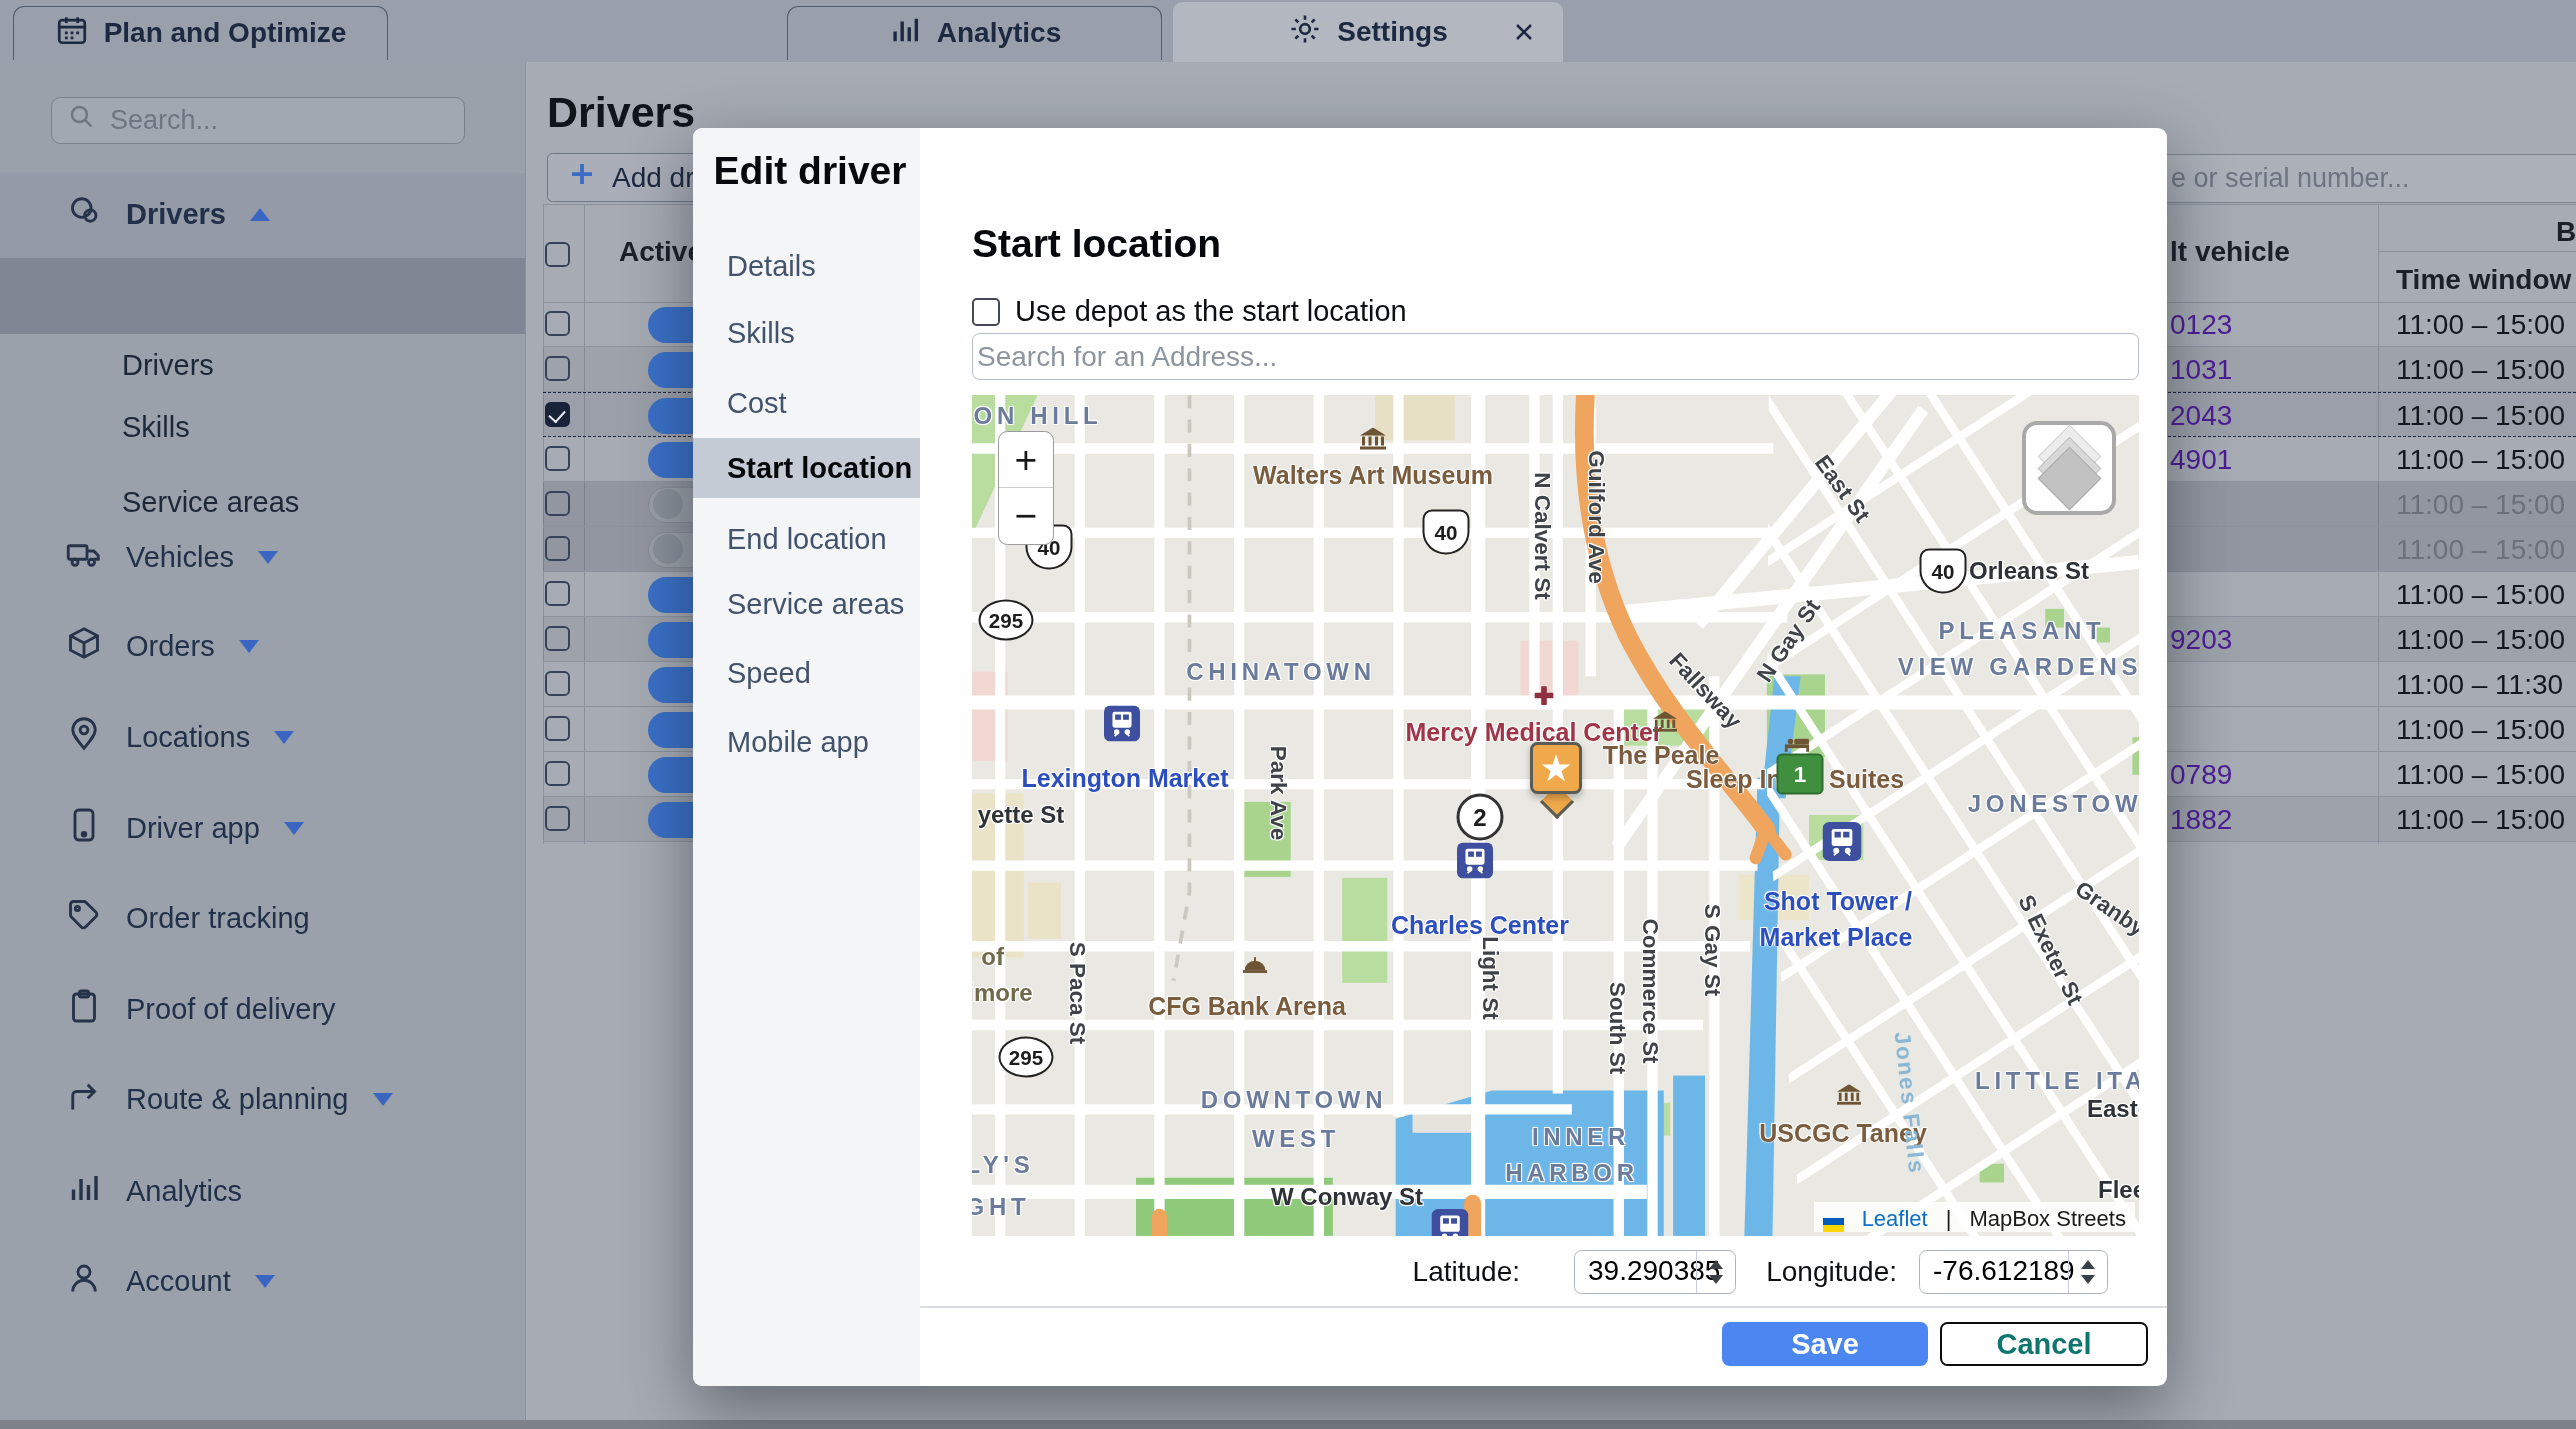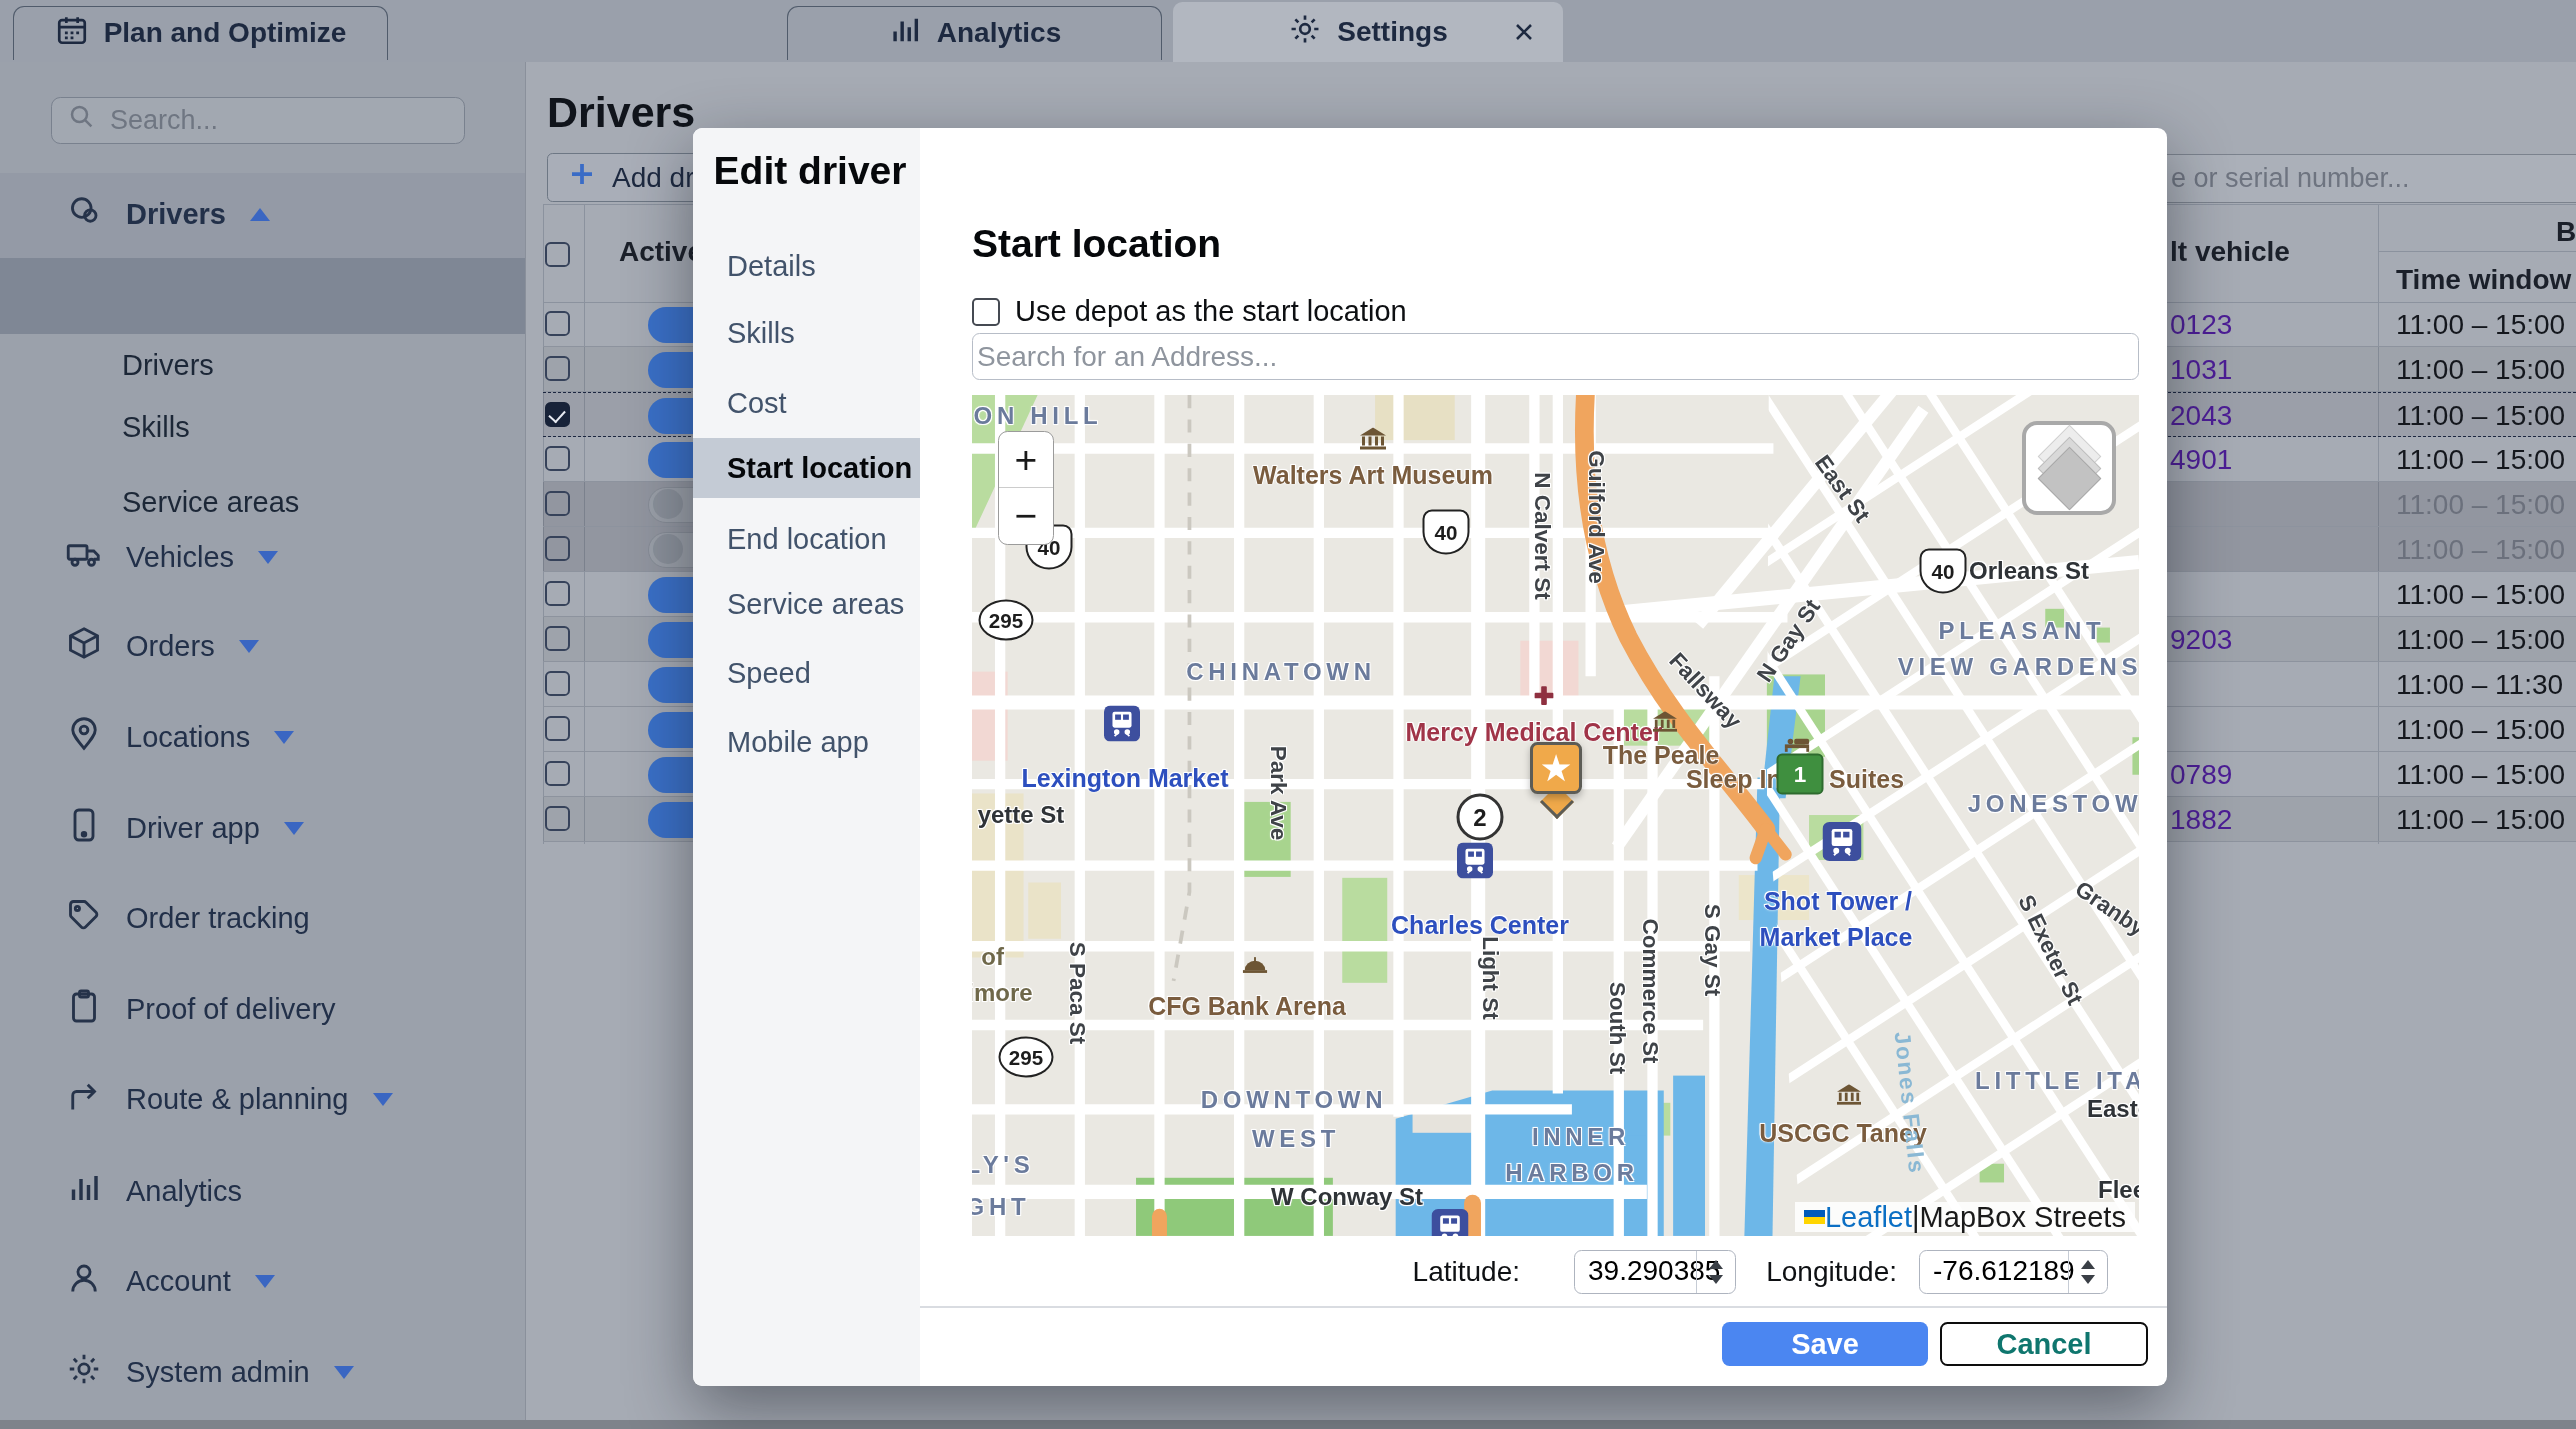"Leaflet" #attribution { align-items: center -> flex-end; font-size: 29px -> 22px; gap: 0 -> 18px }
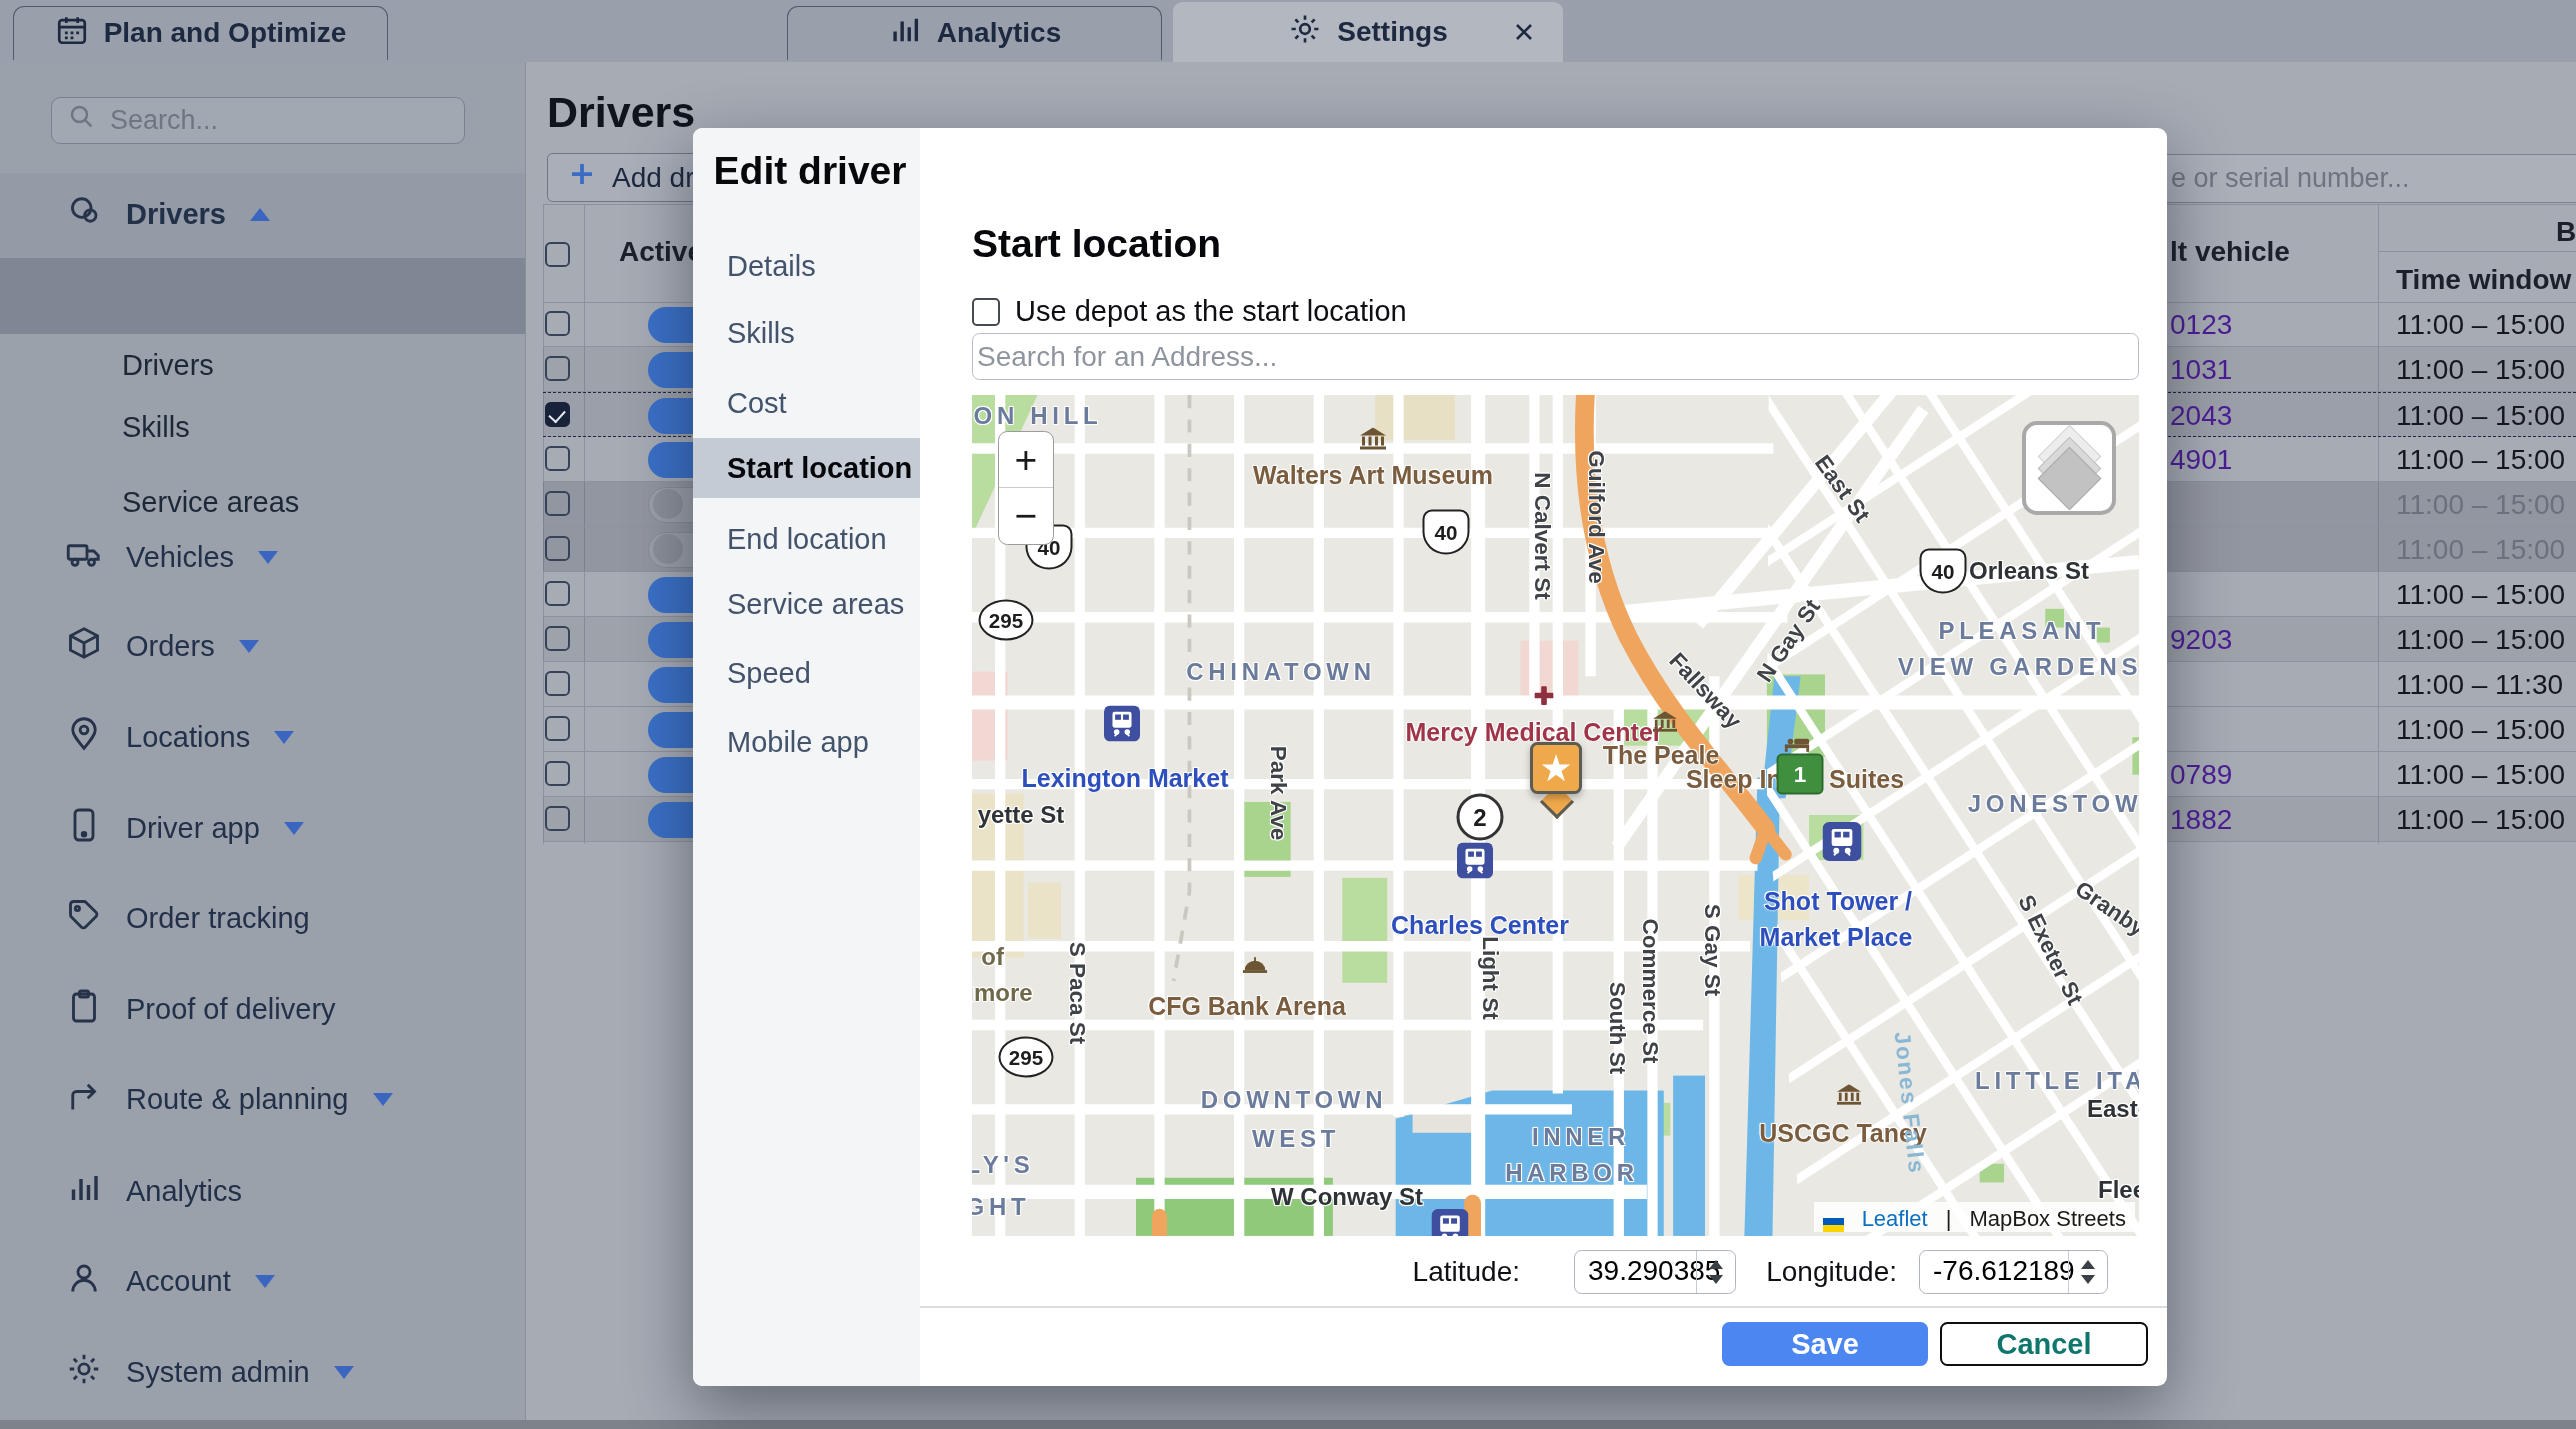"System admin" div.side-item { html: <div> <span> <svg> <circle></circle> <path></path> </svg> </span> <span>System admin</span> <span></span> </div> -> none }
